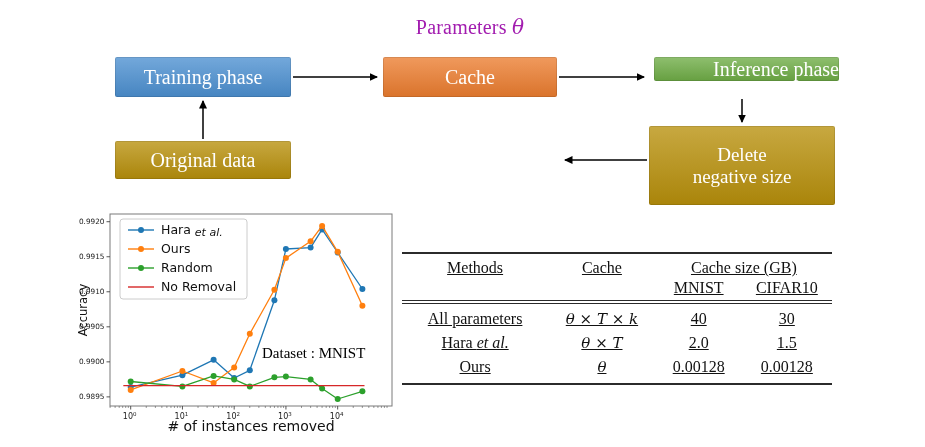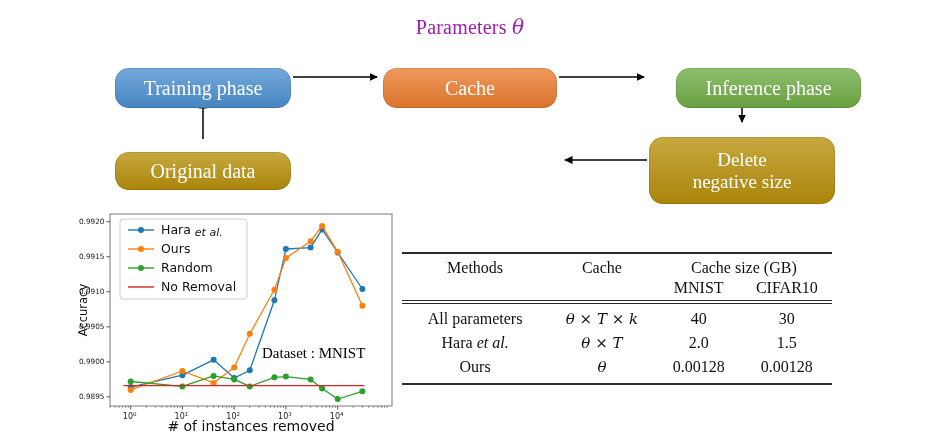"Training phase" .dbox { border-radius: 14px -> 2px; margin-top: 11px -> none }
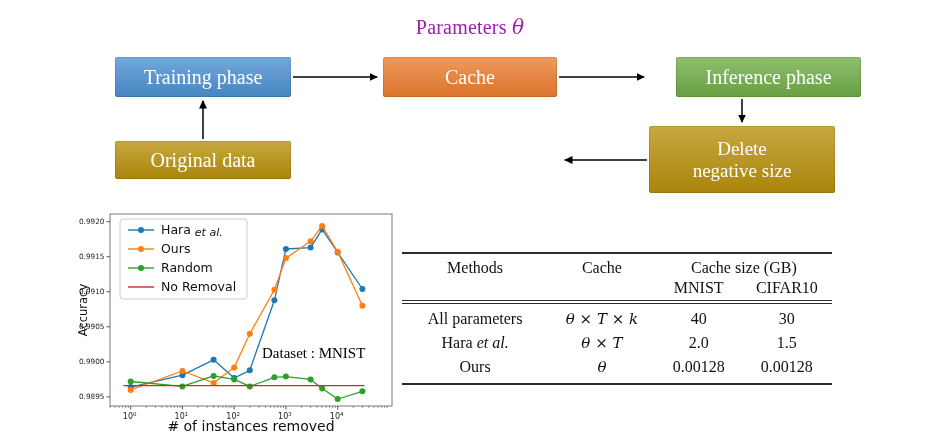"Inference phase" div.dbox { align-items: none -> flex-end; height: 40px -> 24px; left: 676px -> 654px }
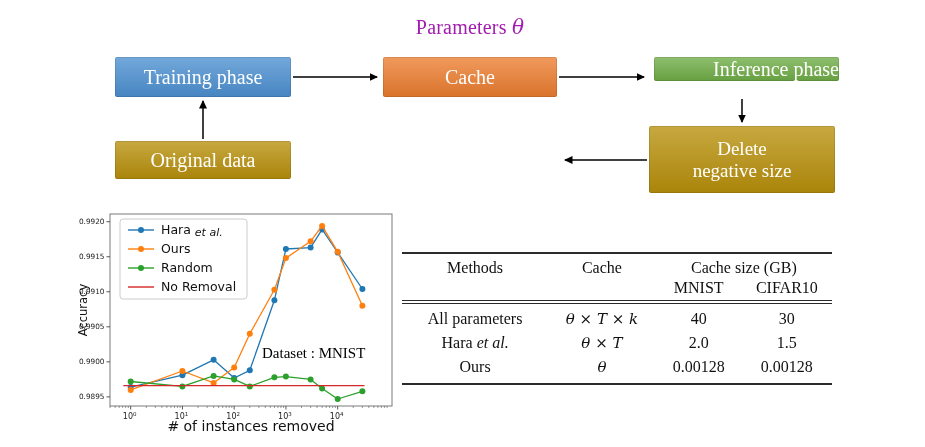"Delete" div.dbox { height: 67px -> 79px }
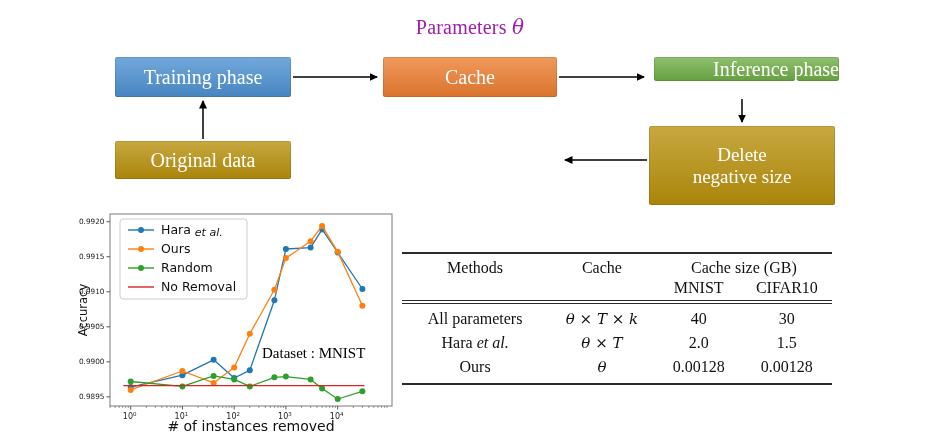"Methods" #tablewrap { text-decoration: none -> underline }
